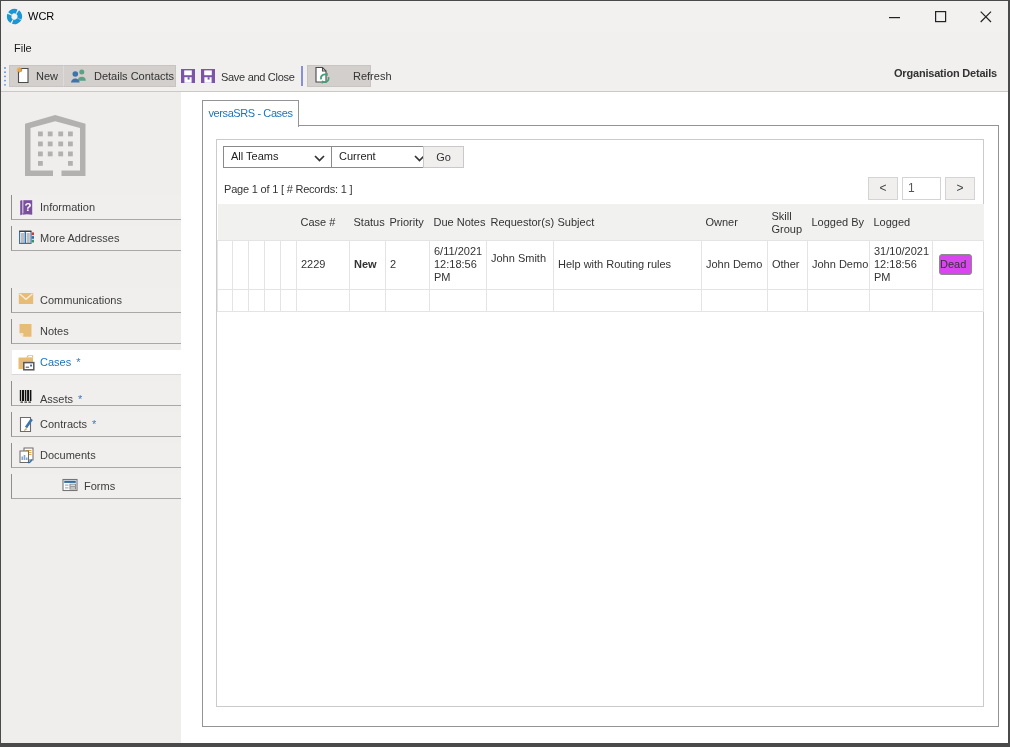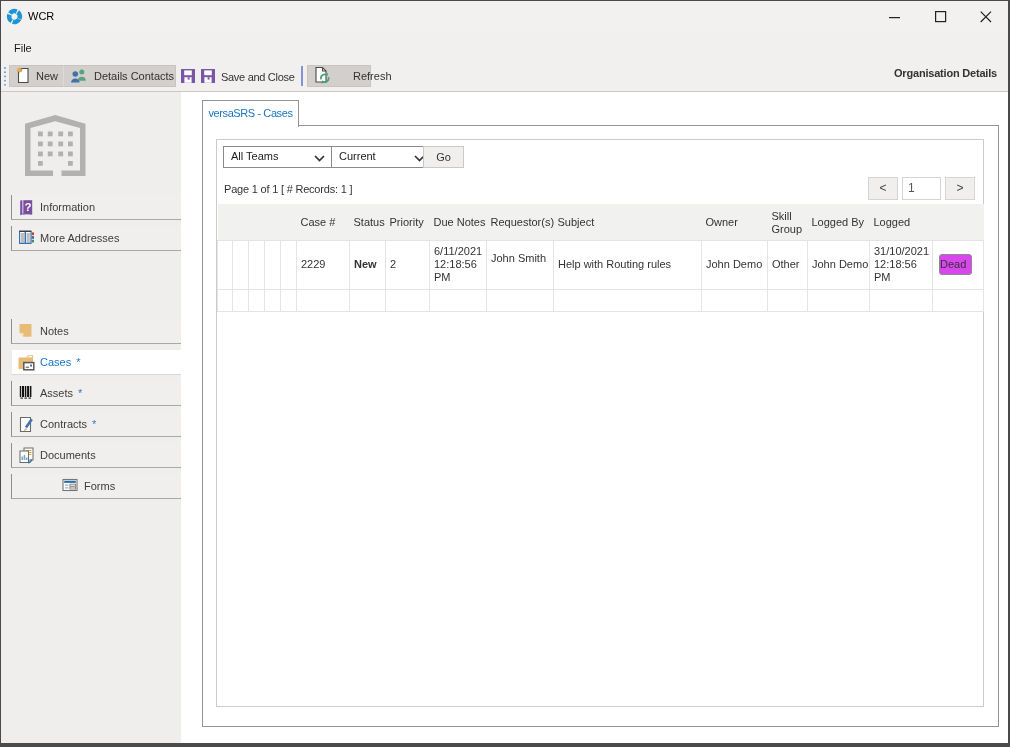"Communications" div.sideitem { html: none -> <div> <span><svg> <rect></rect> <path></path> </svg></span> <span>Communications</span> </div> }
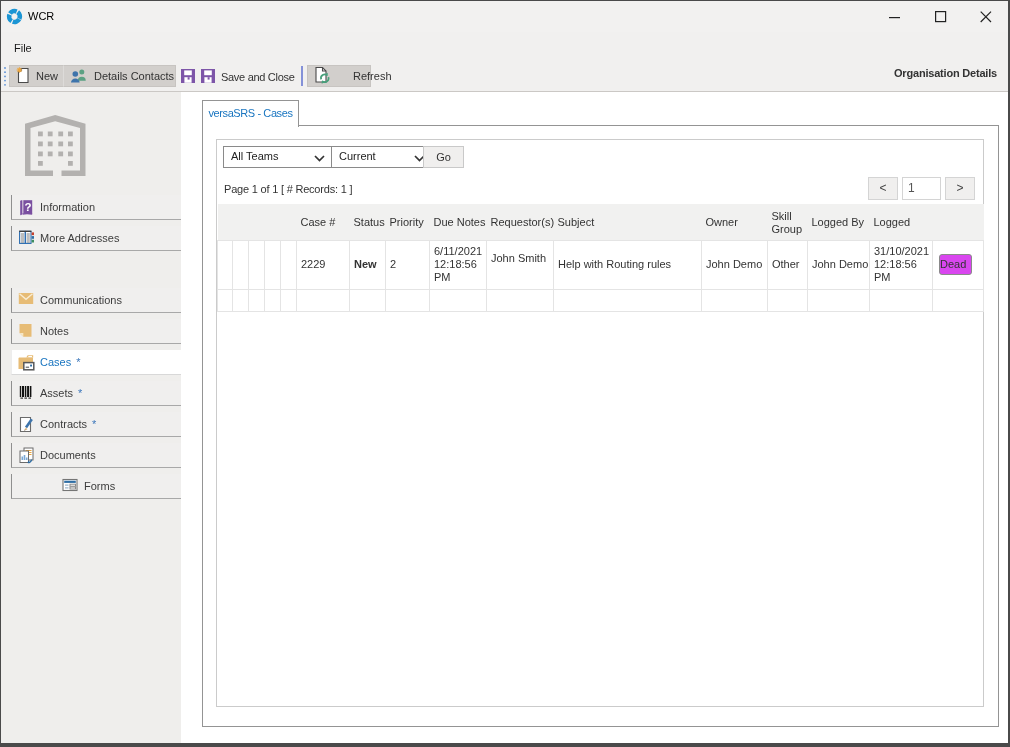"Assets *" div.sideitem { align-items: none -> flex-end }
